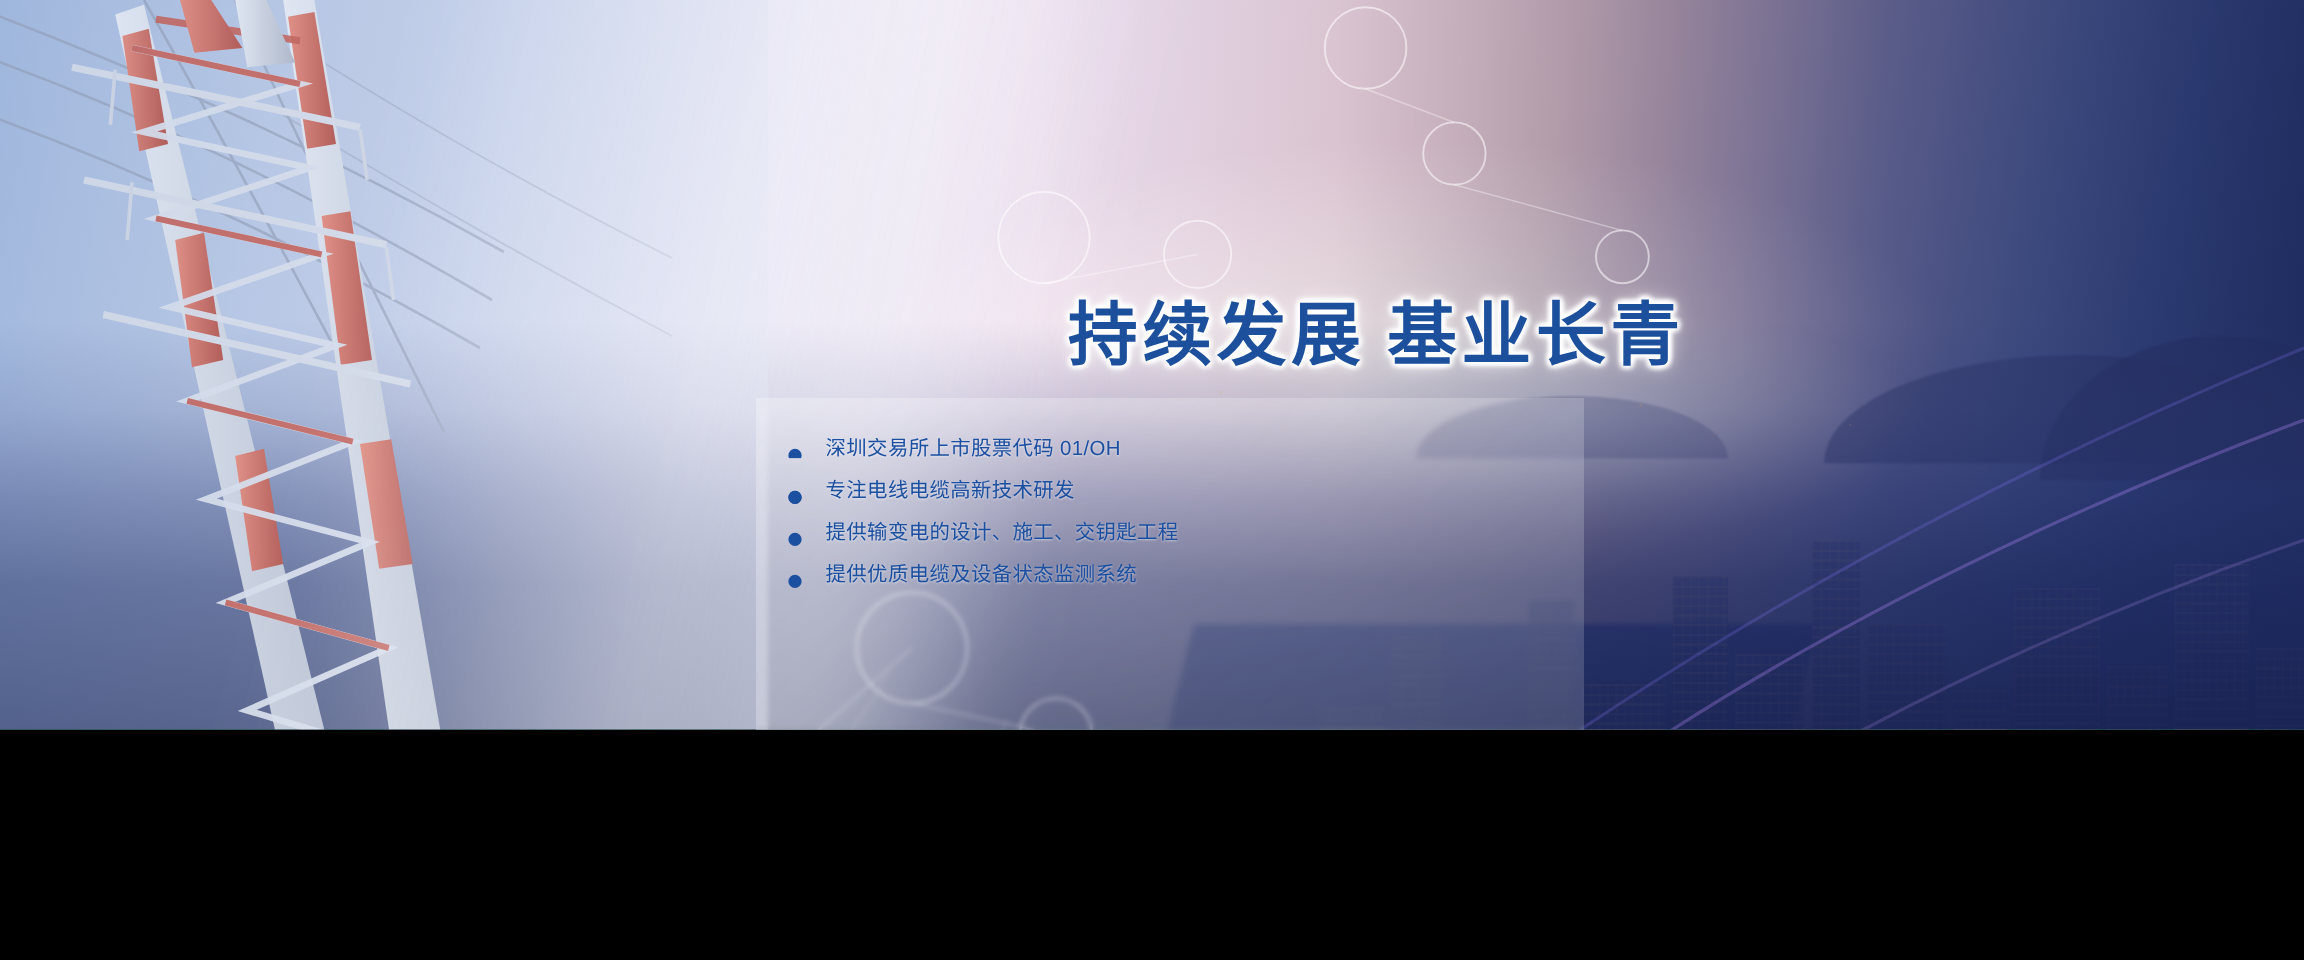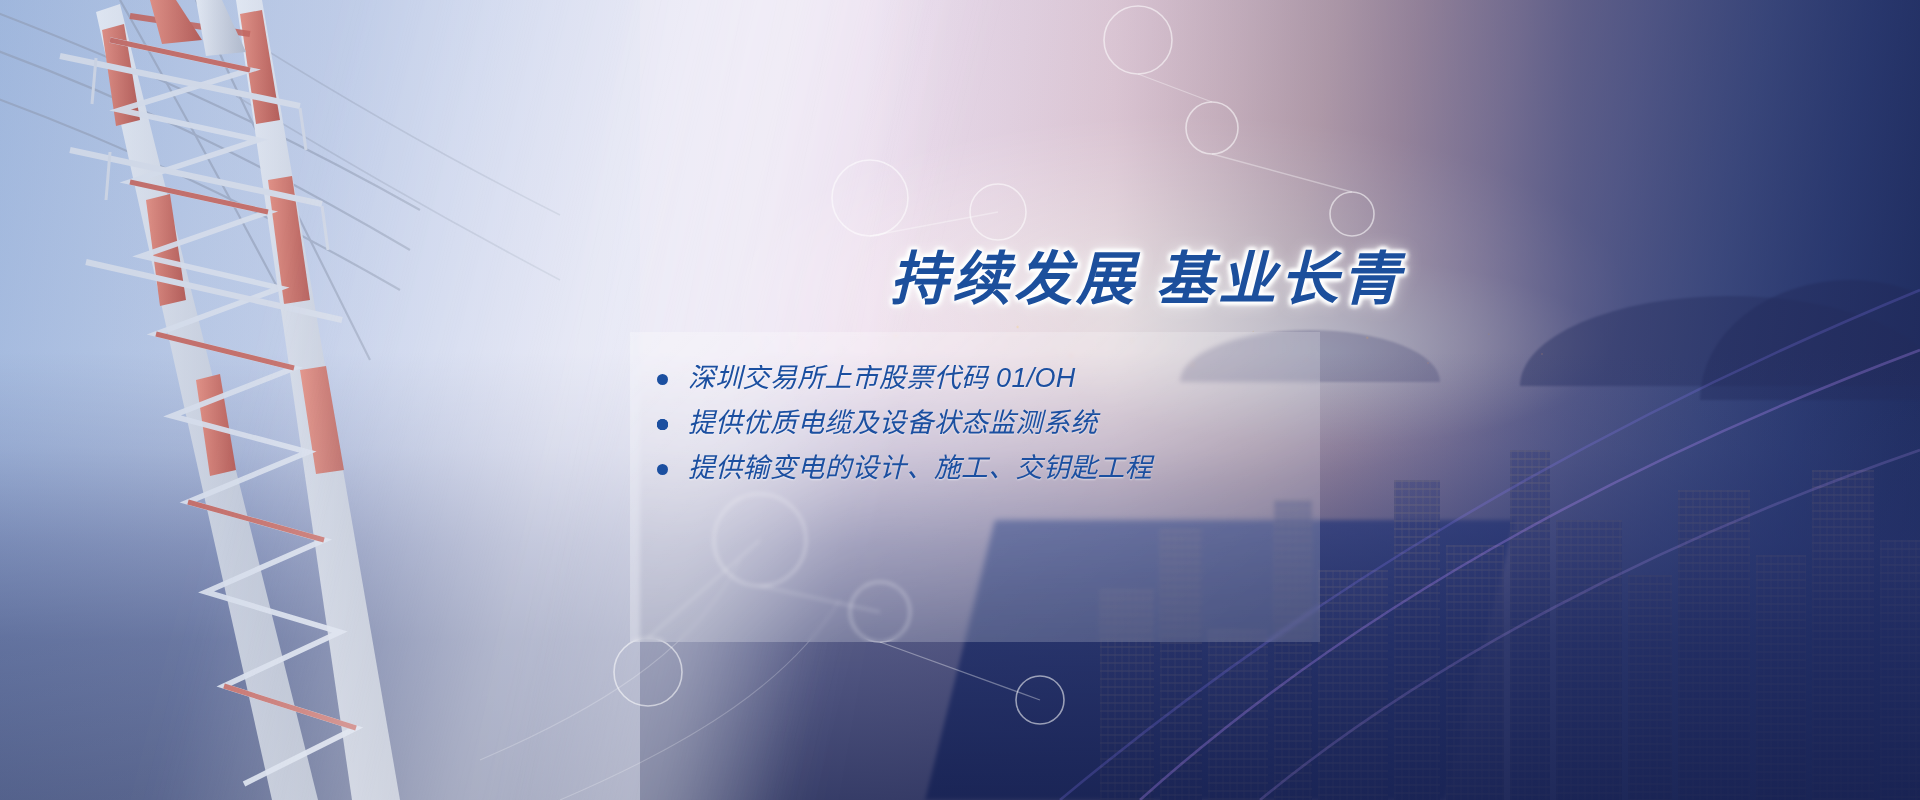"持续发展 基业长青" .stage { font-style: italic -> none; height: 800px -> 608px }
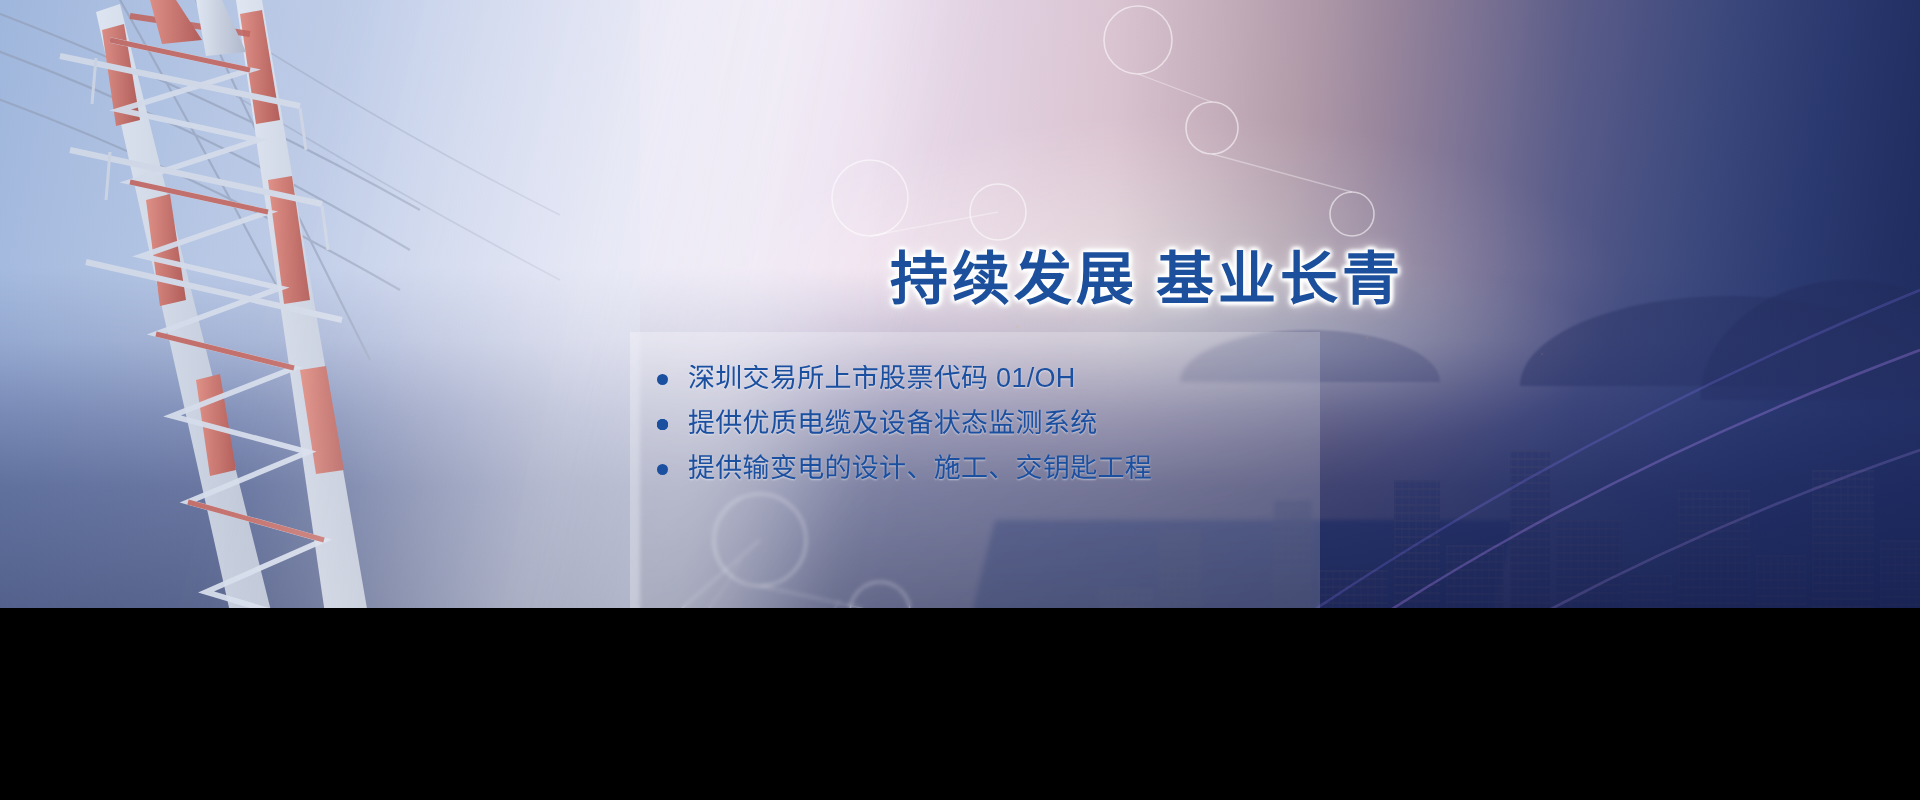"深圳交易所上市股票代码 01/OH" .bullets li { font-size: 27px -> 17px }
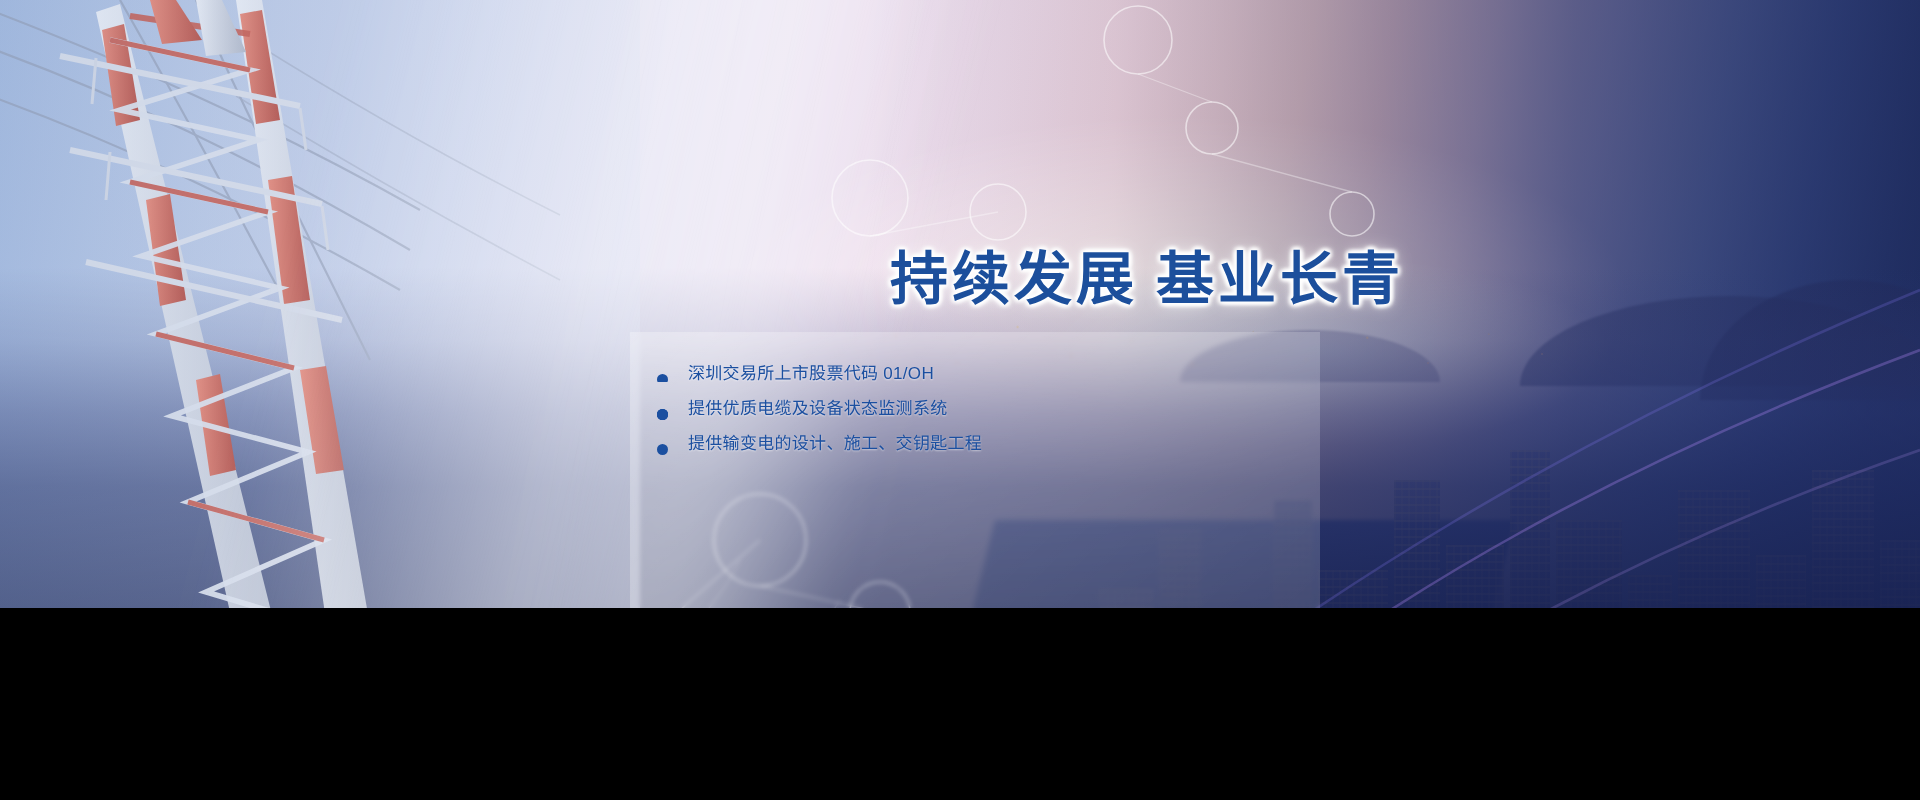"专注电线电缆高新技术研发" span { html: none -> <span>专注电线电缆高新技术研发</span> }
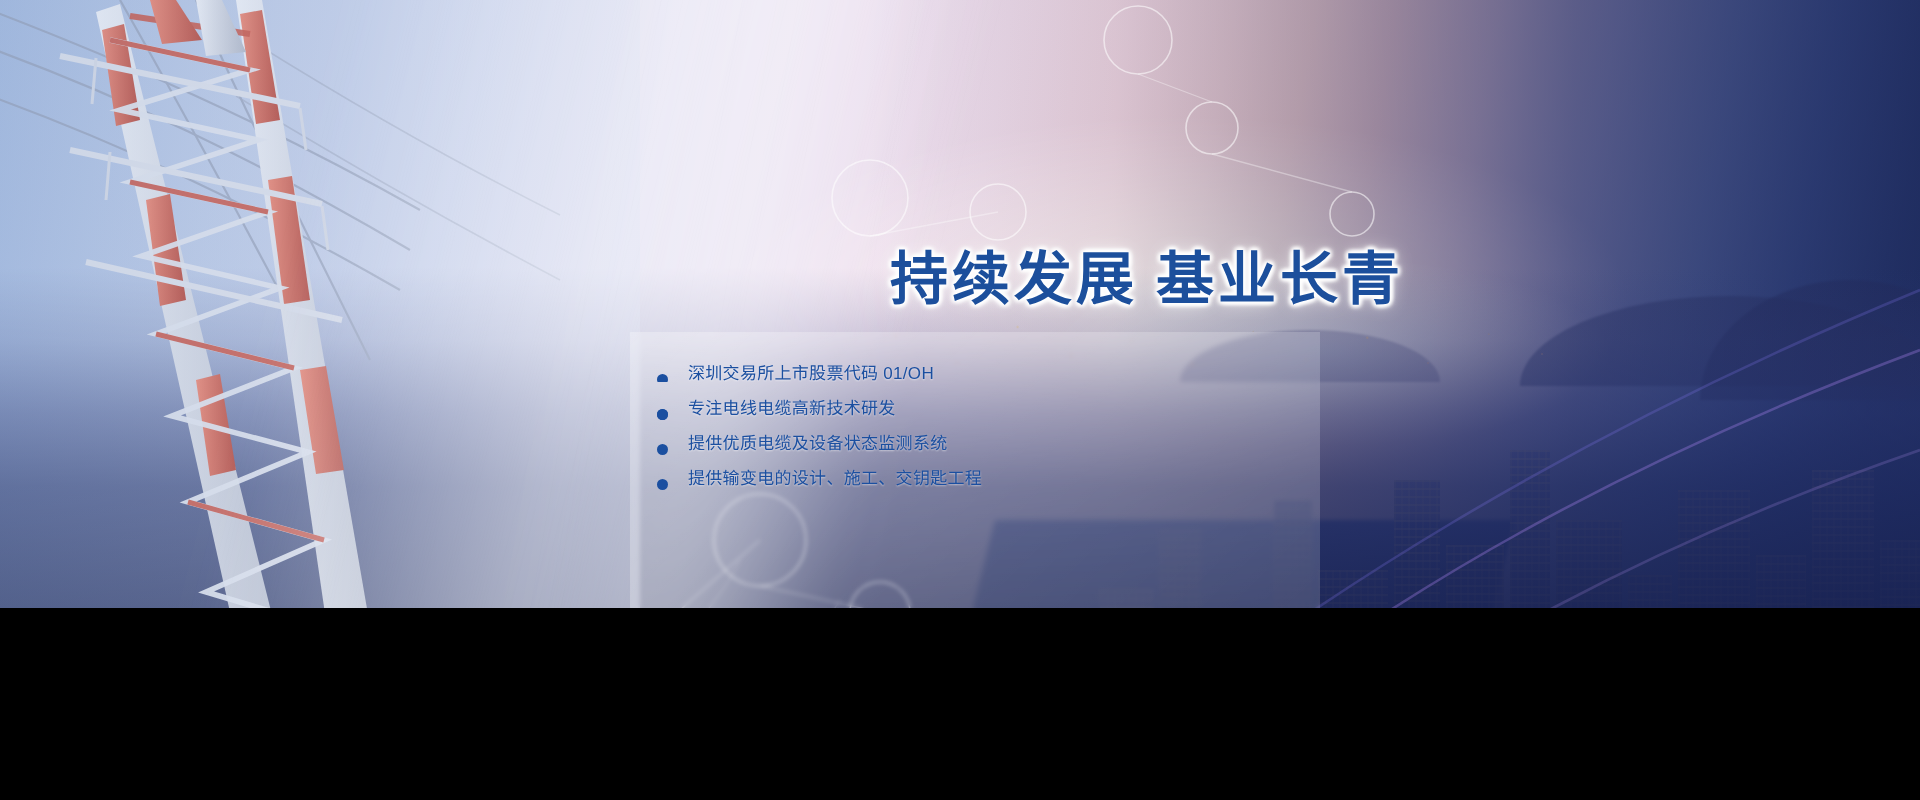"提供优质电缆及设备状态监测系统" li { order: before "提供输变电的设计、施工、交钥匙工程" -> after "提供输变电的设计、施工、交钥匙工程" }
